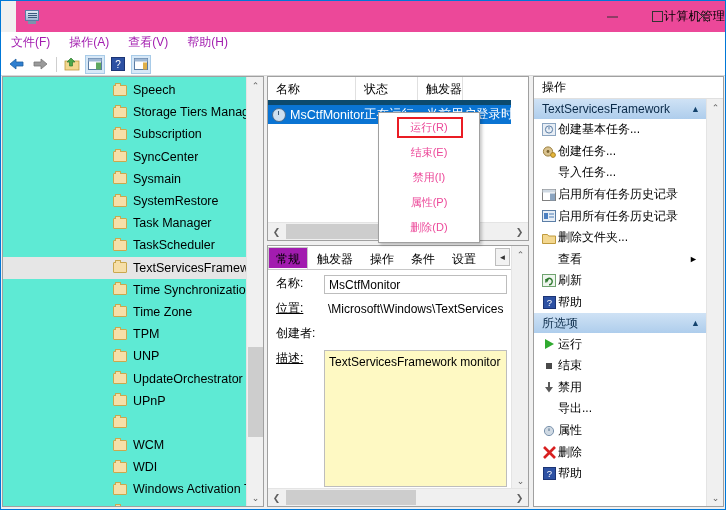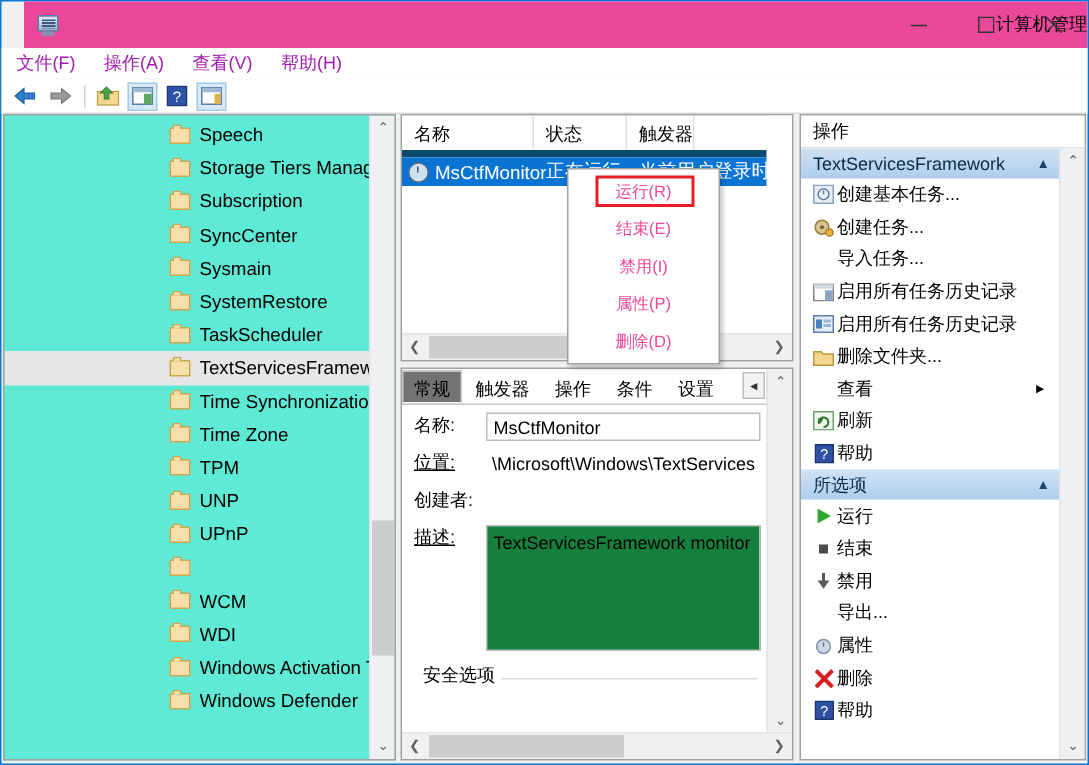"Task Manager" div.tree-row { html: none -> <div> <div></div> <span>Task Manager</span> </div> }
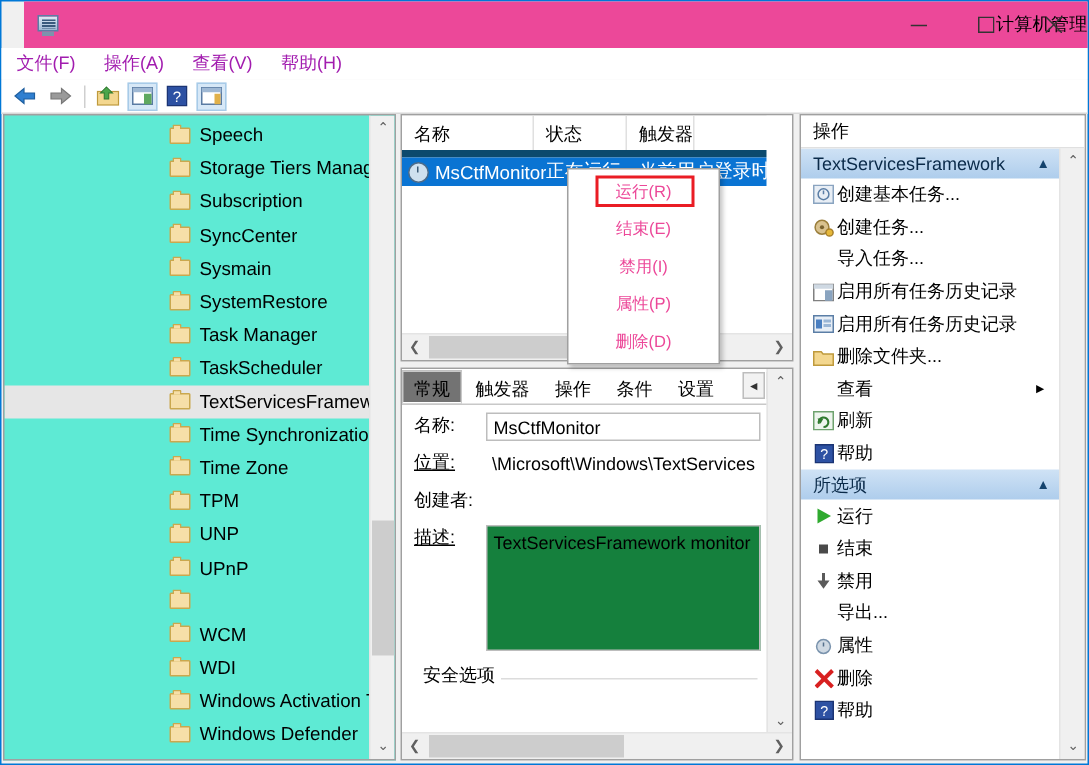"常规" .tab.active { background: #737373 -> #a21caf }
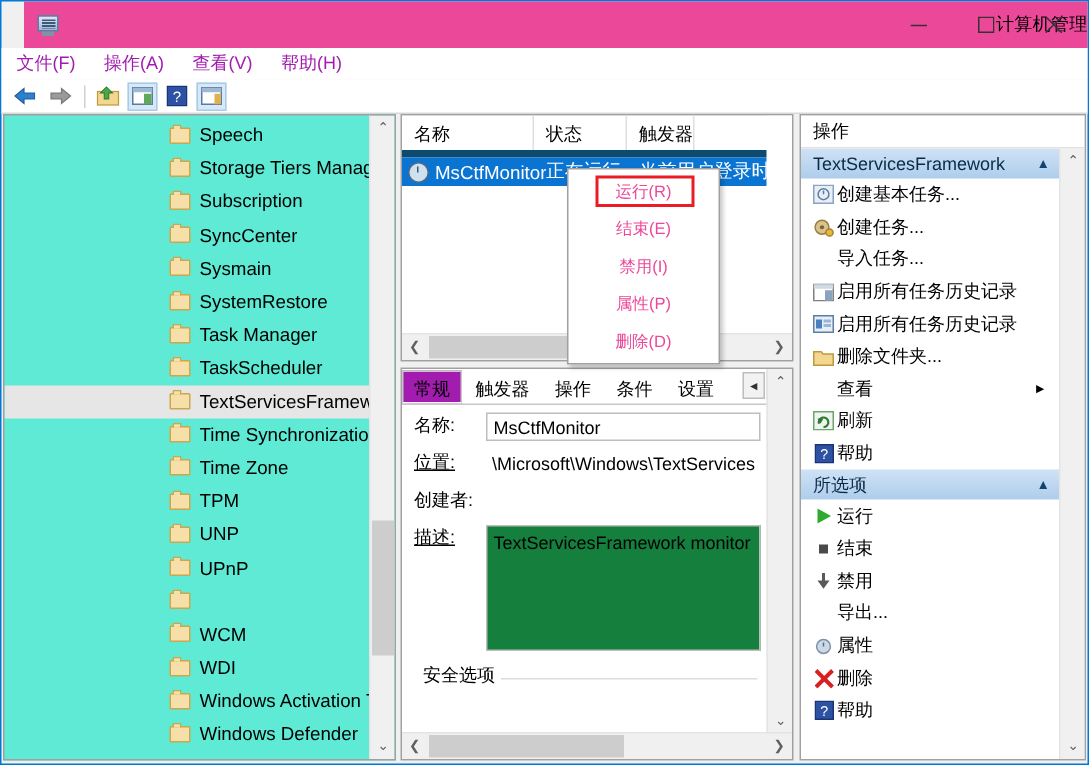"TextServicesFramework monitor" .fdesc { background: #15803d -> #fef9c3; height: 84px -> 137px }
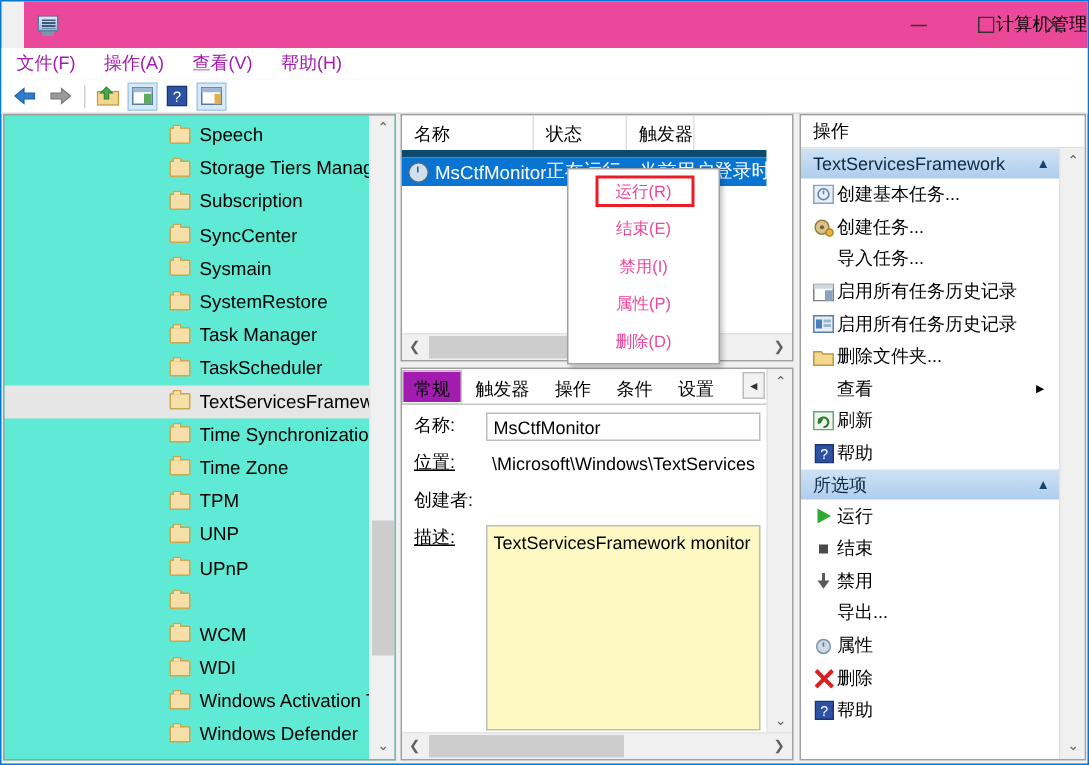"UpdateOrchestrator" div.tree-row { html: none -> <div> <div></div> <span>UpdateOrchestrator</span> </div> }
